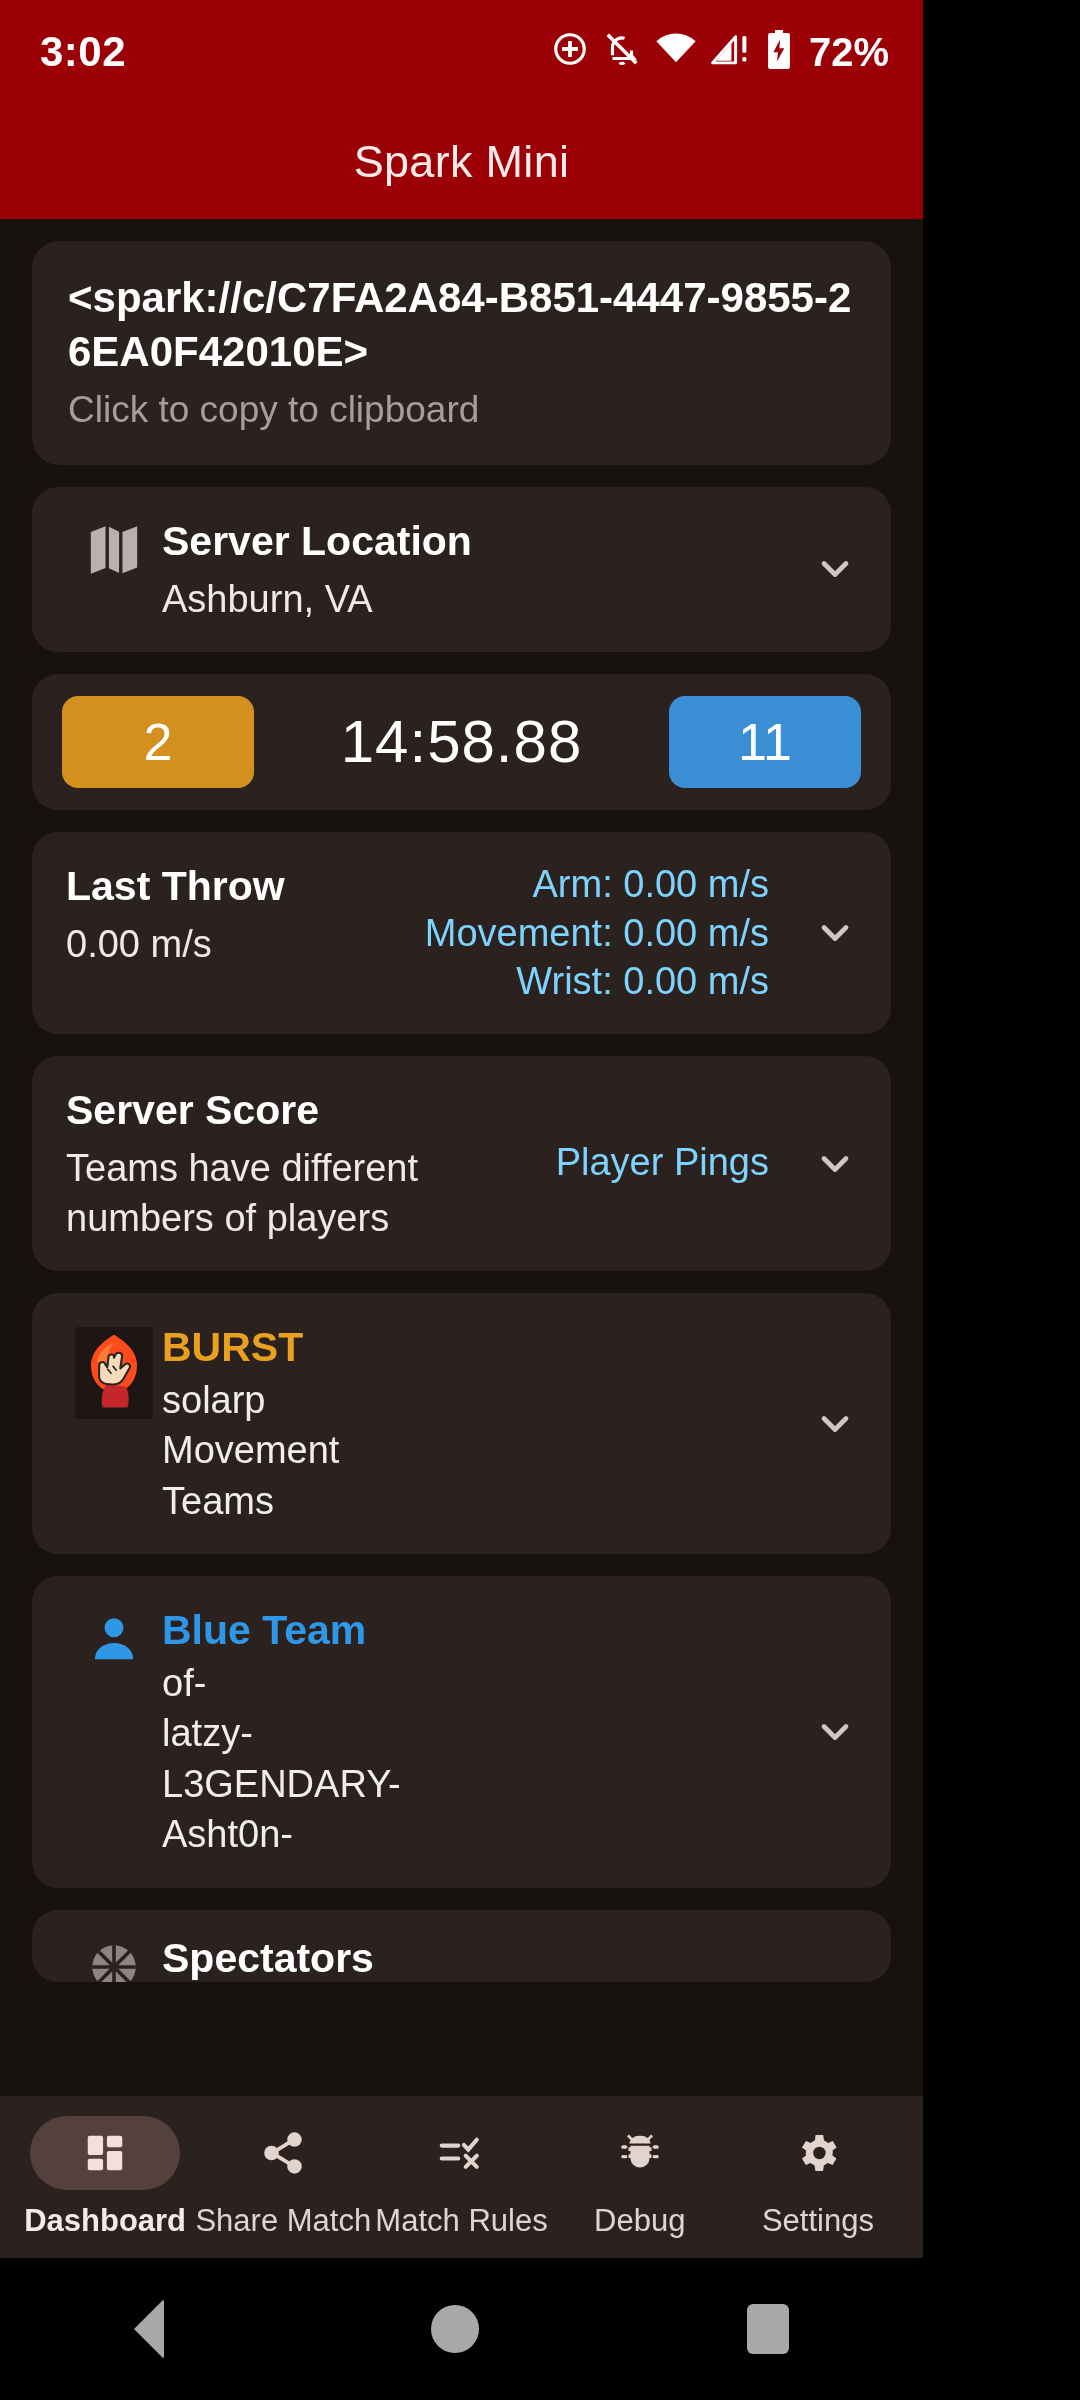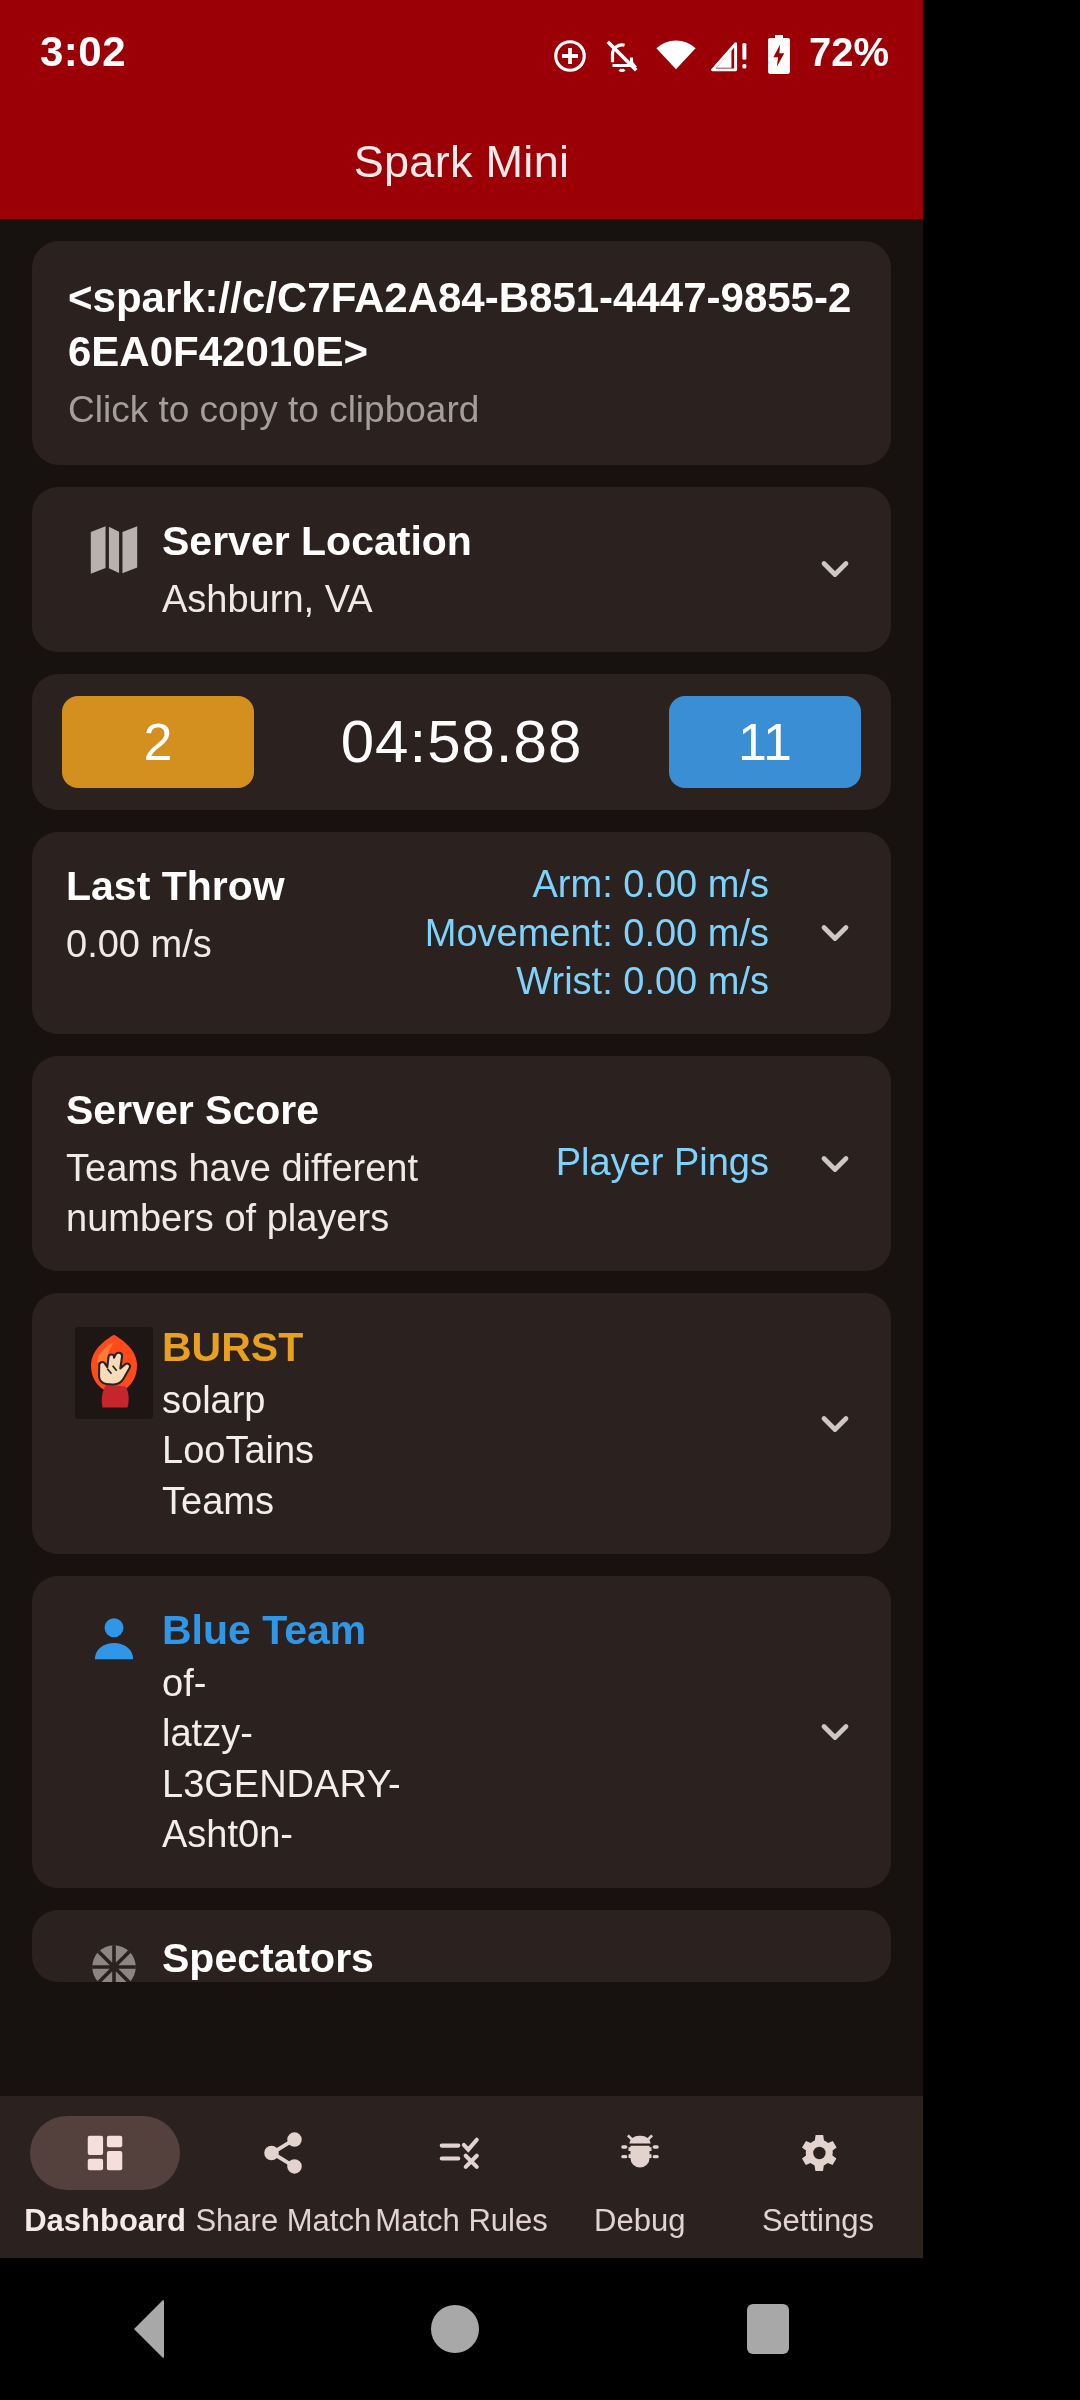"72%" .status-icons { align-items: flex-end -> flex-start }
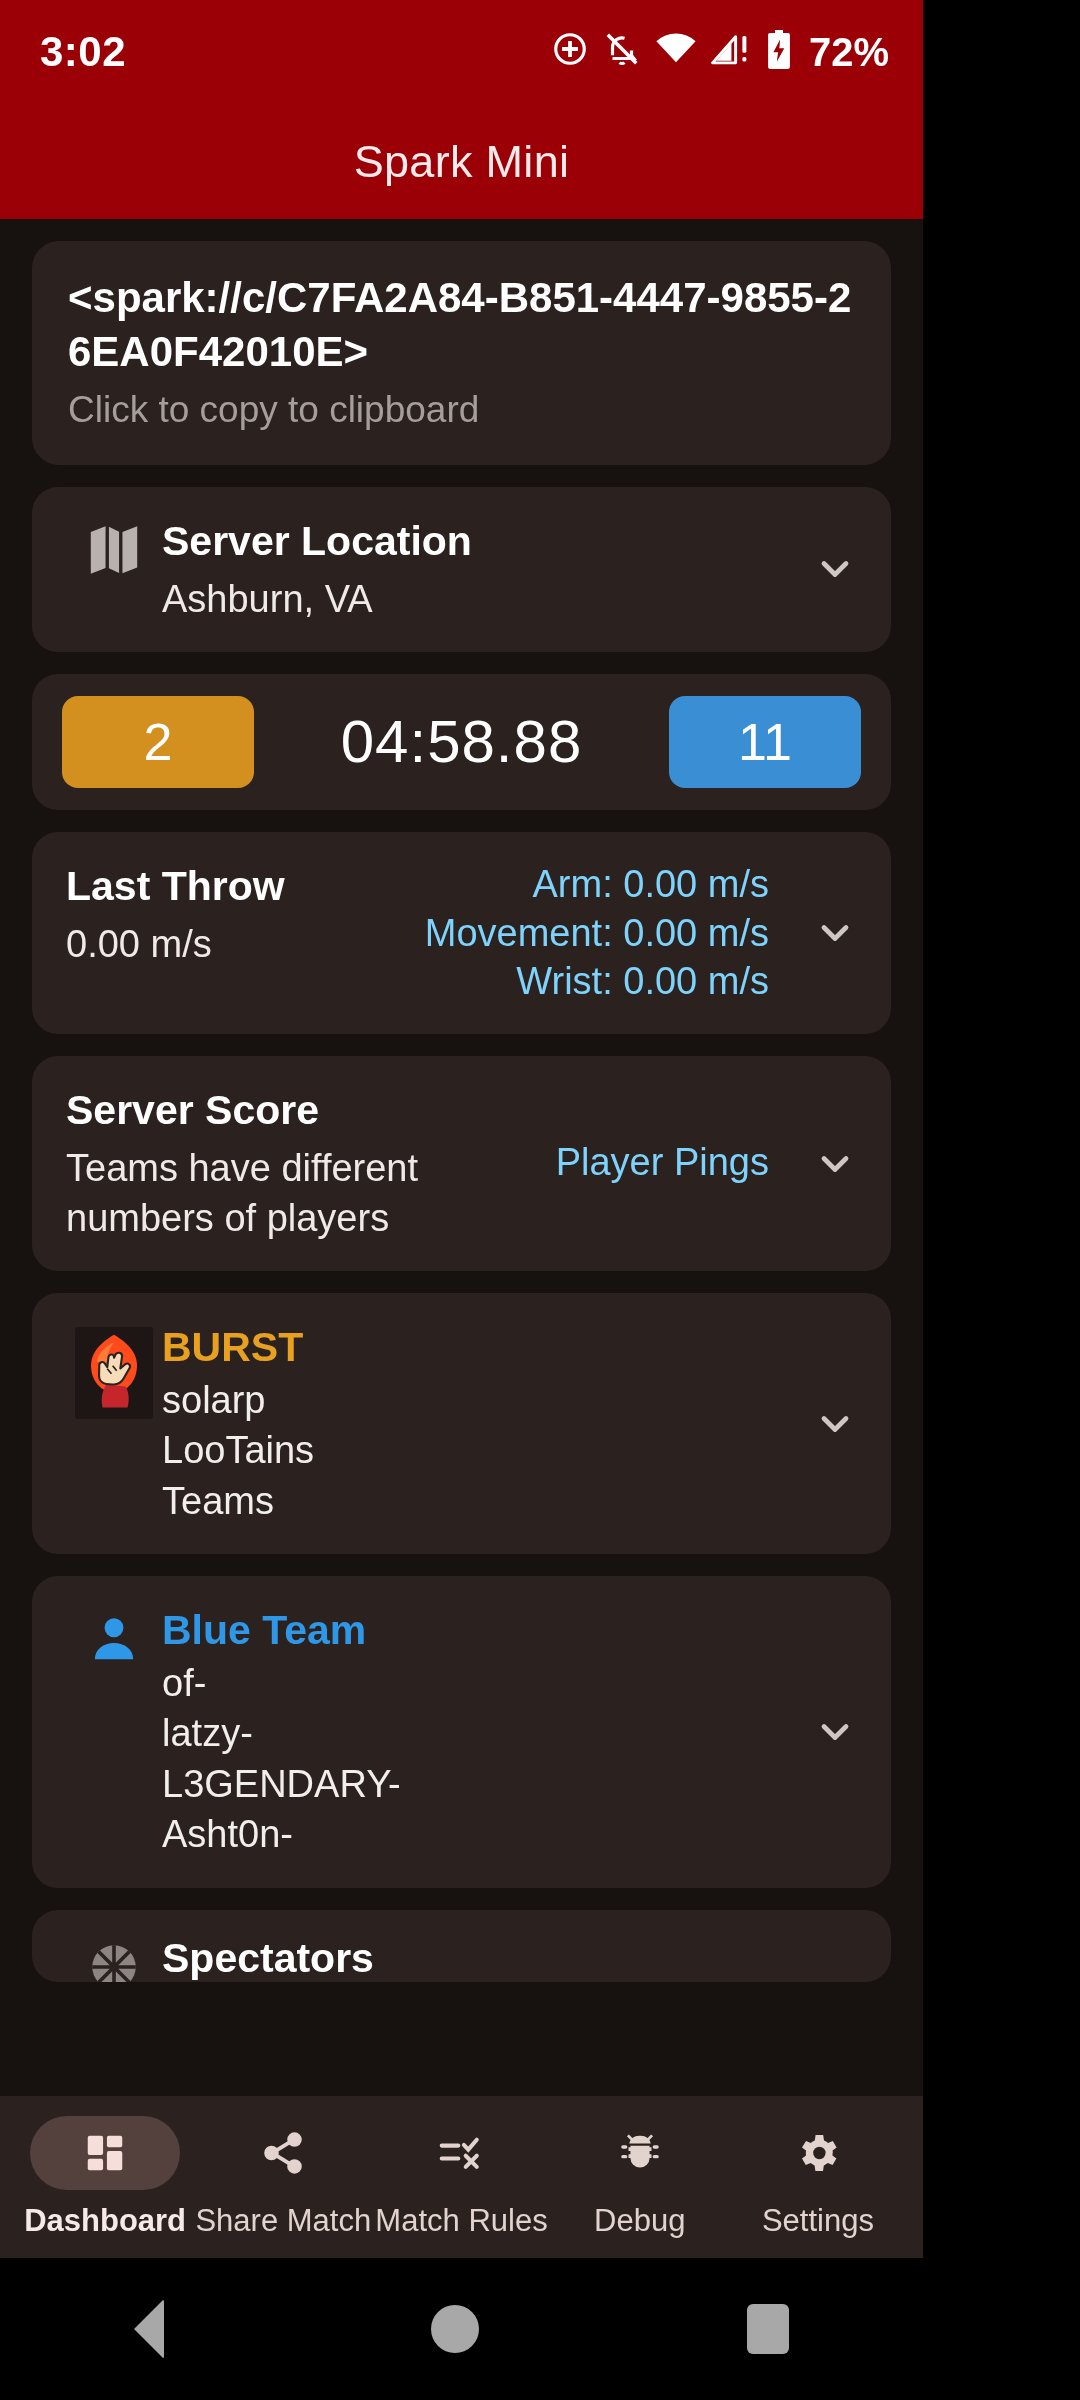"04:58.88" div.clock { text: 04:58.88 -> 14:58.88 }
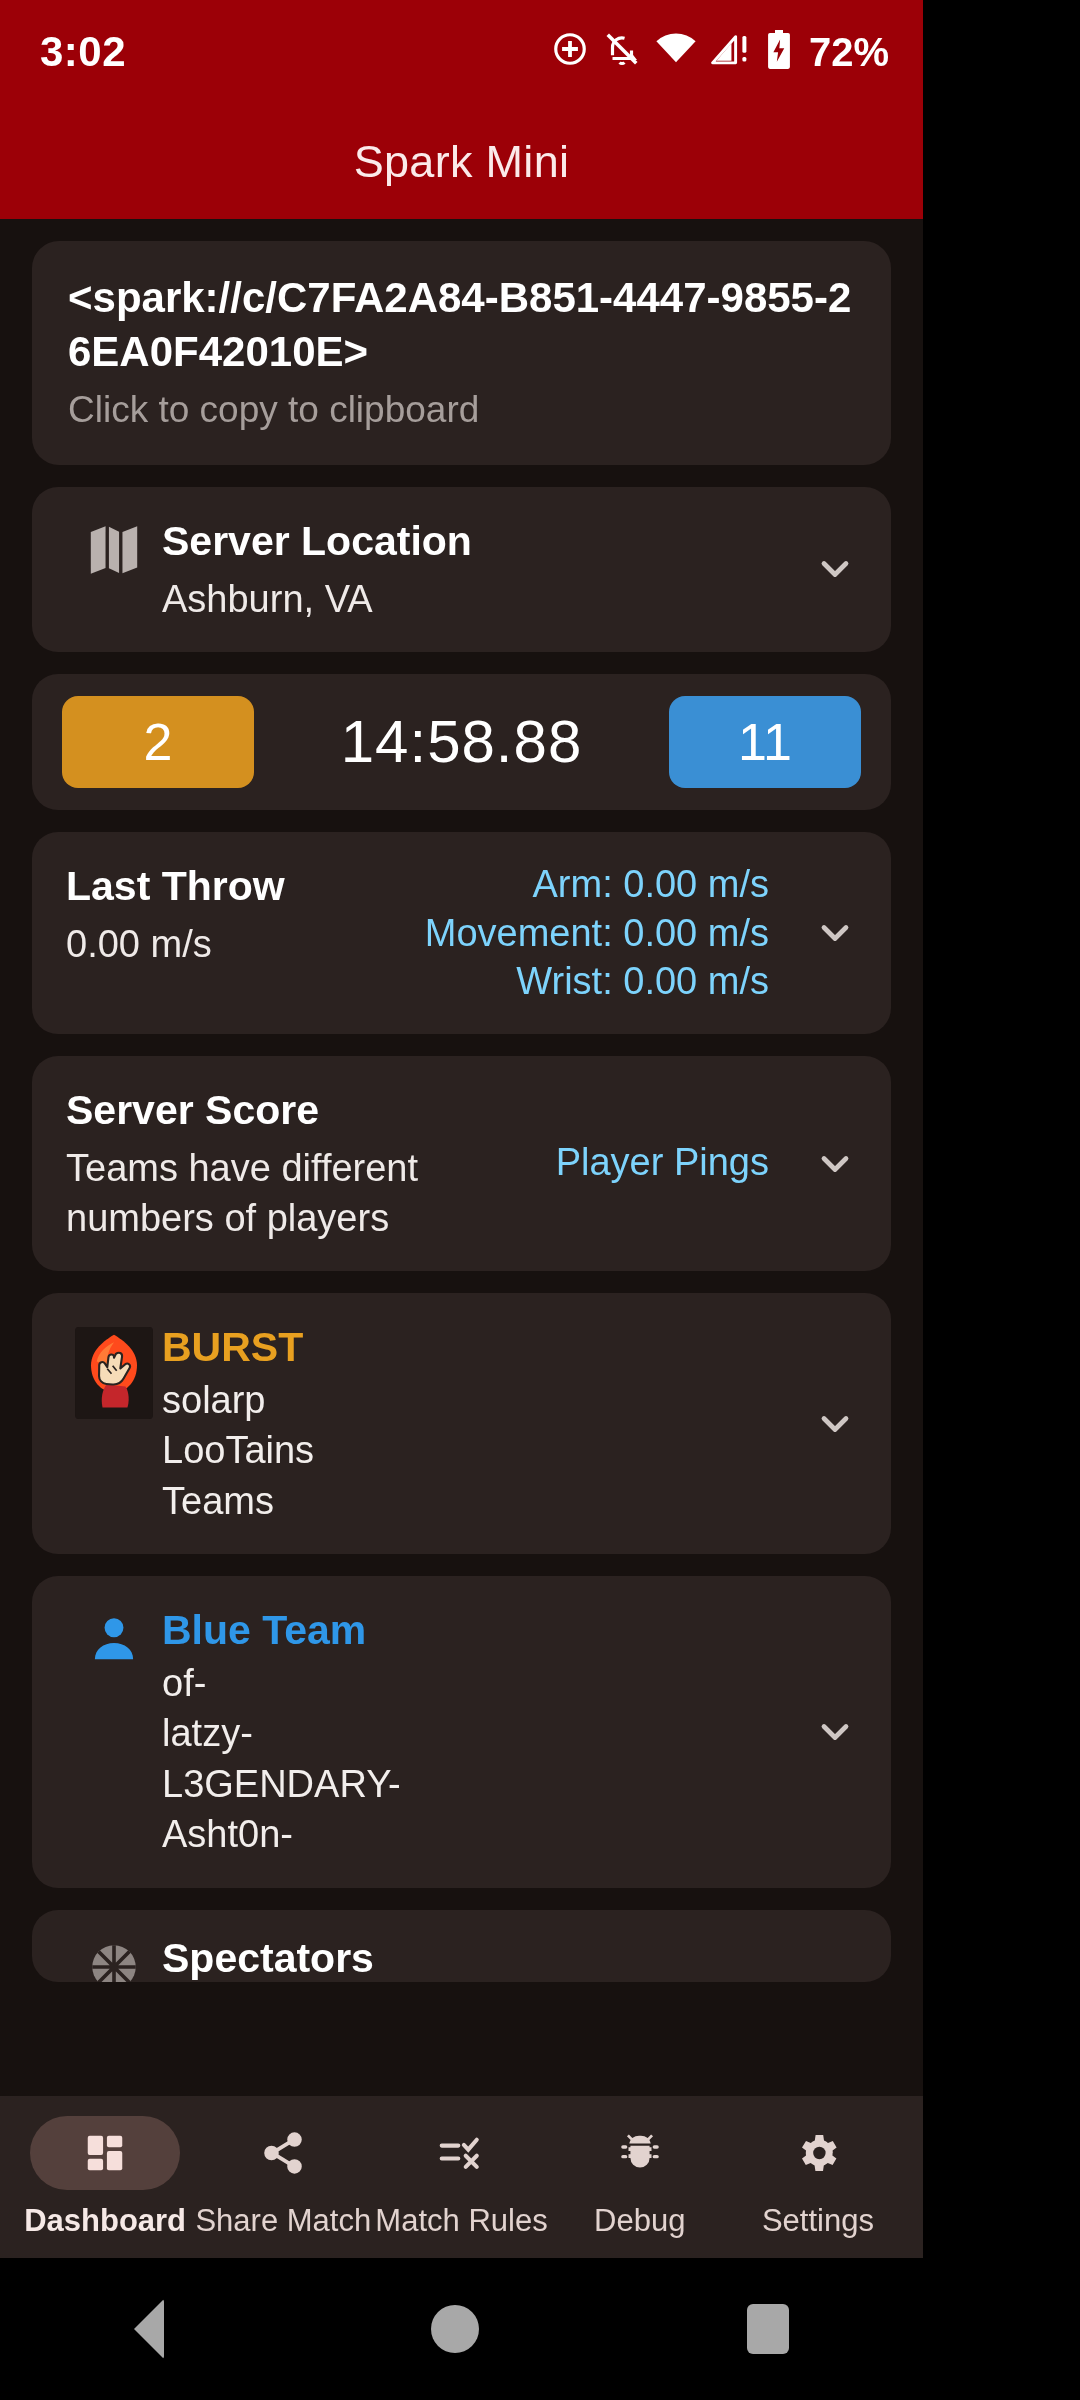"LooTains" div.player { text: LooTains -> Movement }
